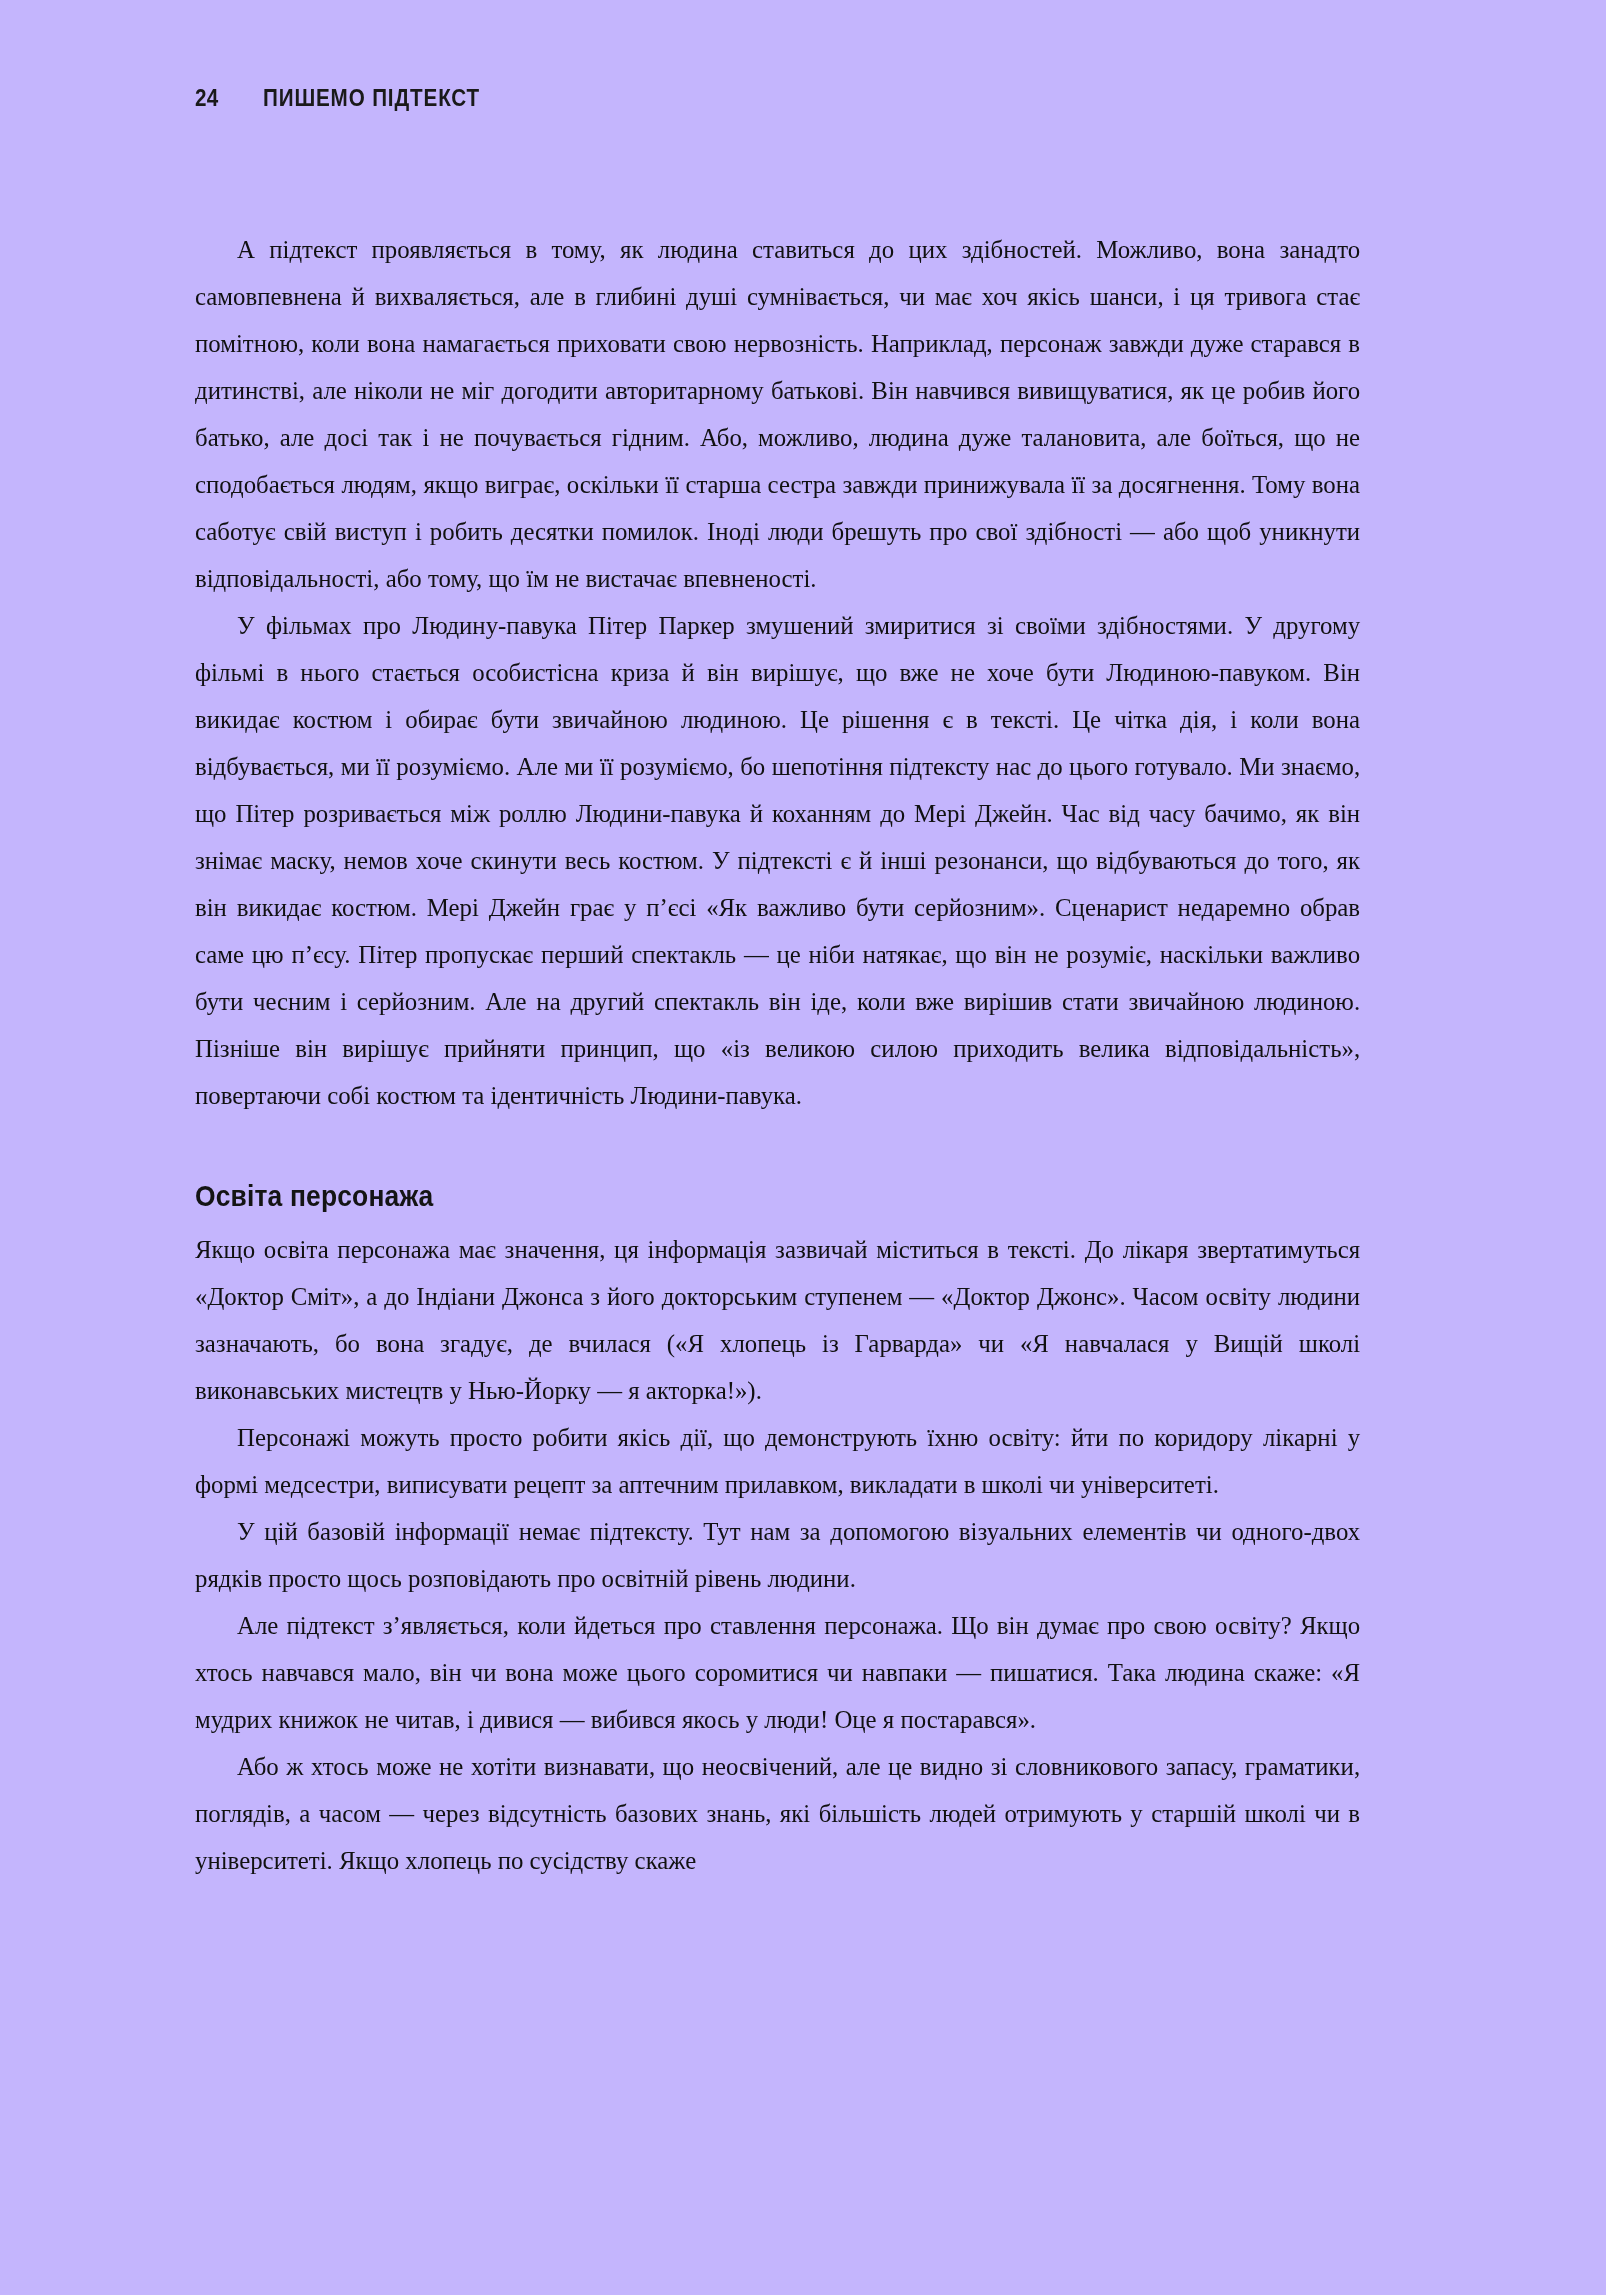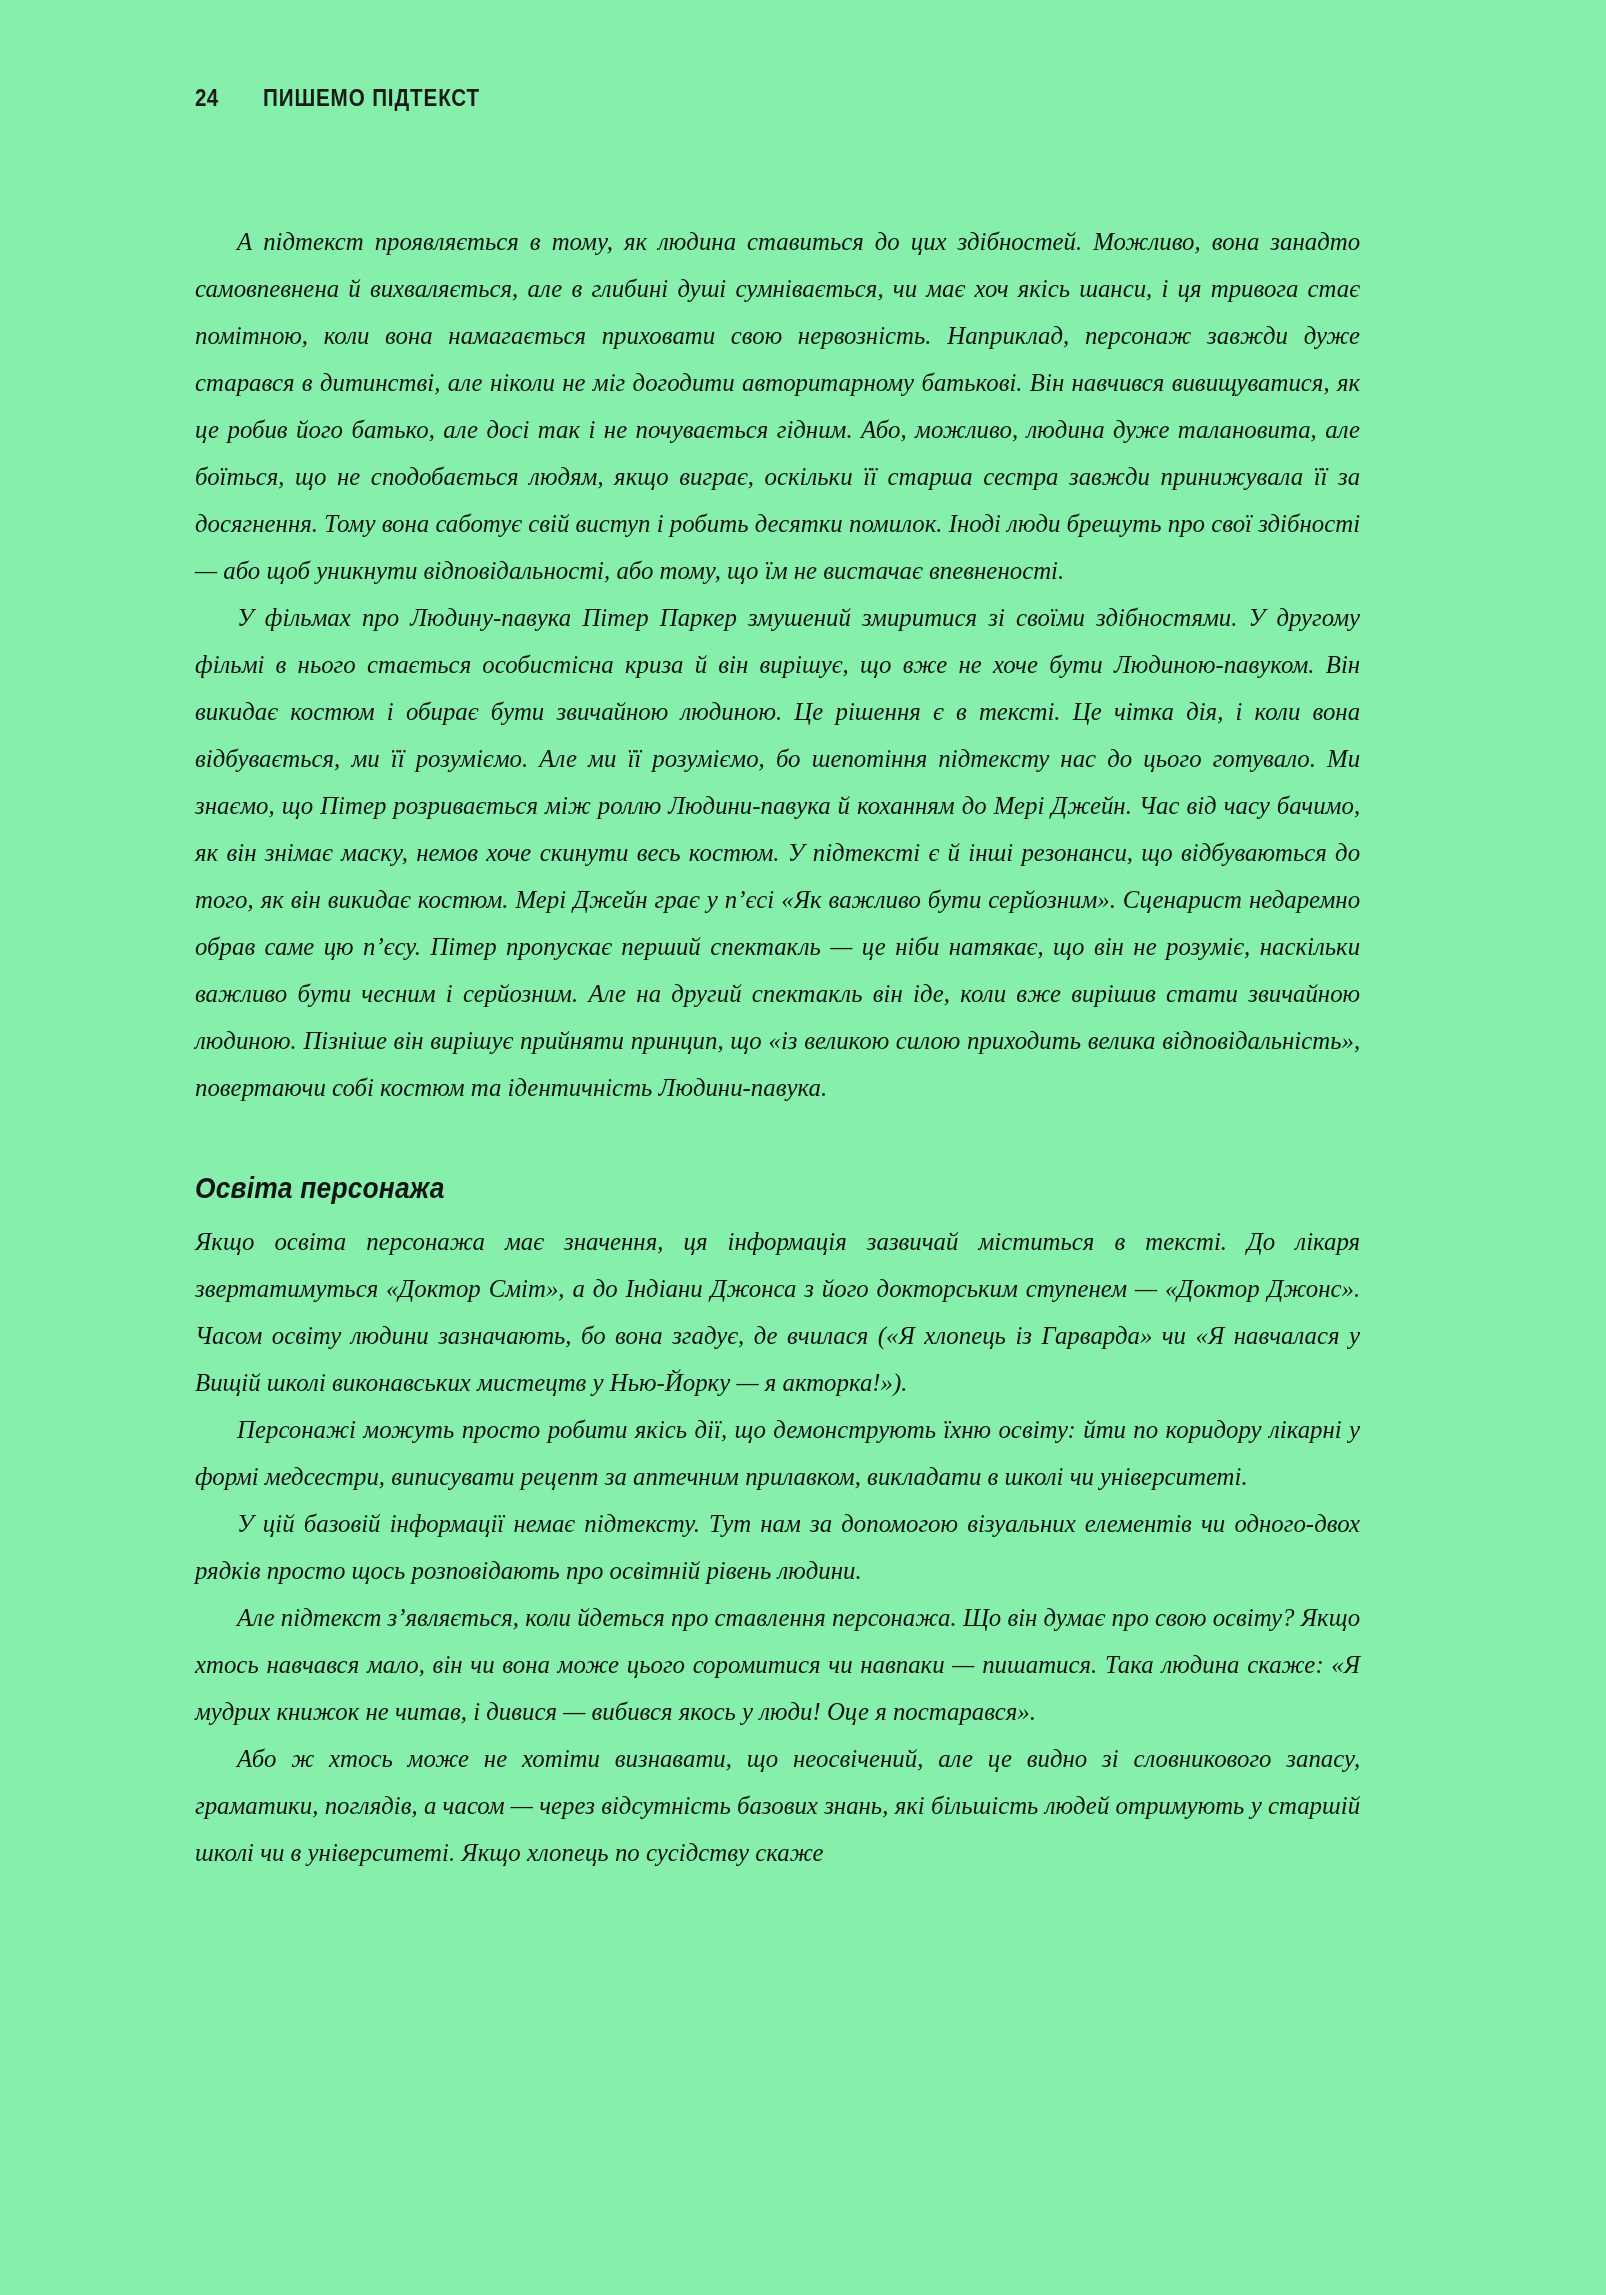"24" .page { background: #86efac -> #c4b5fd }
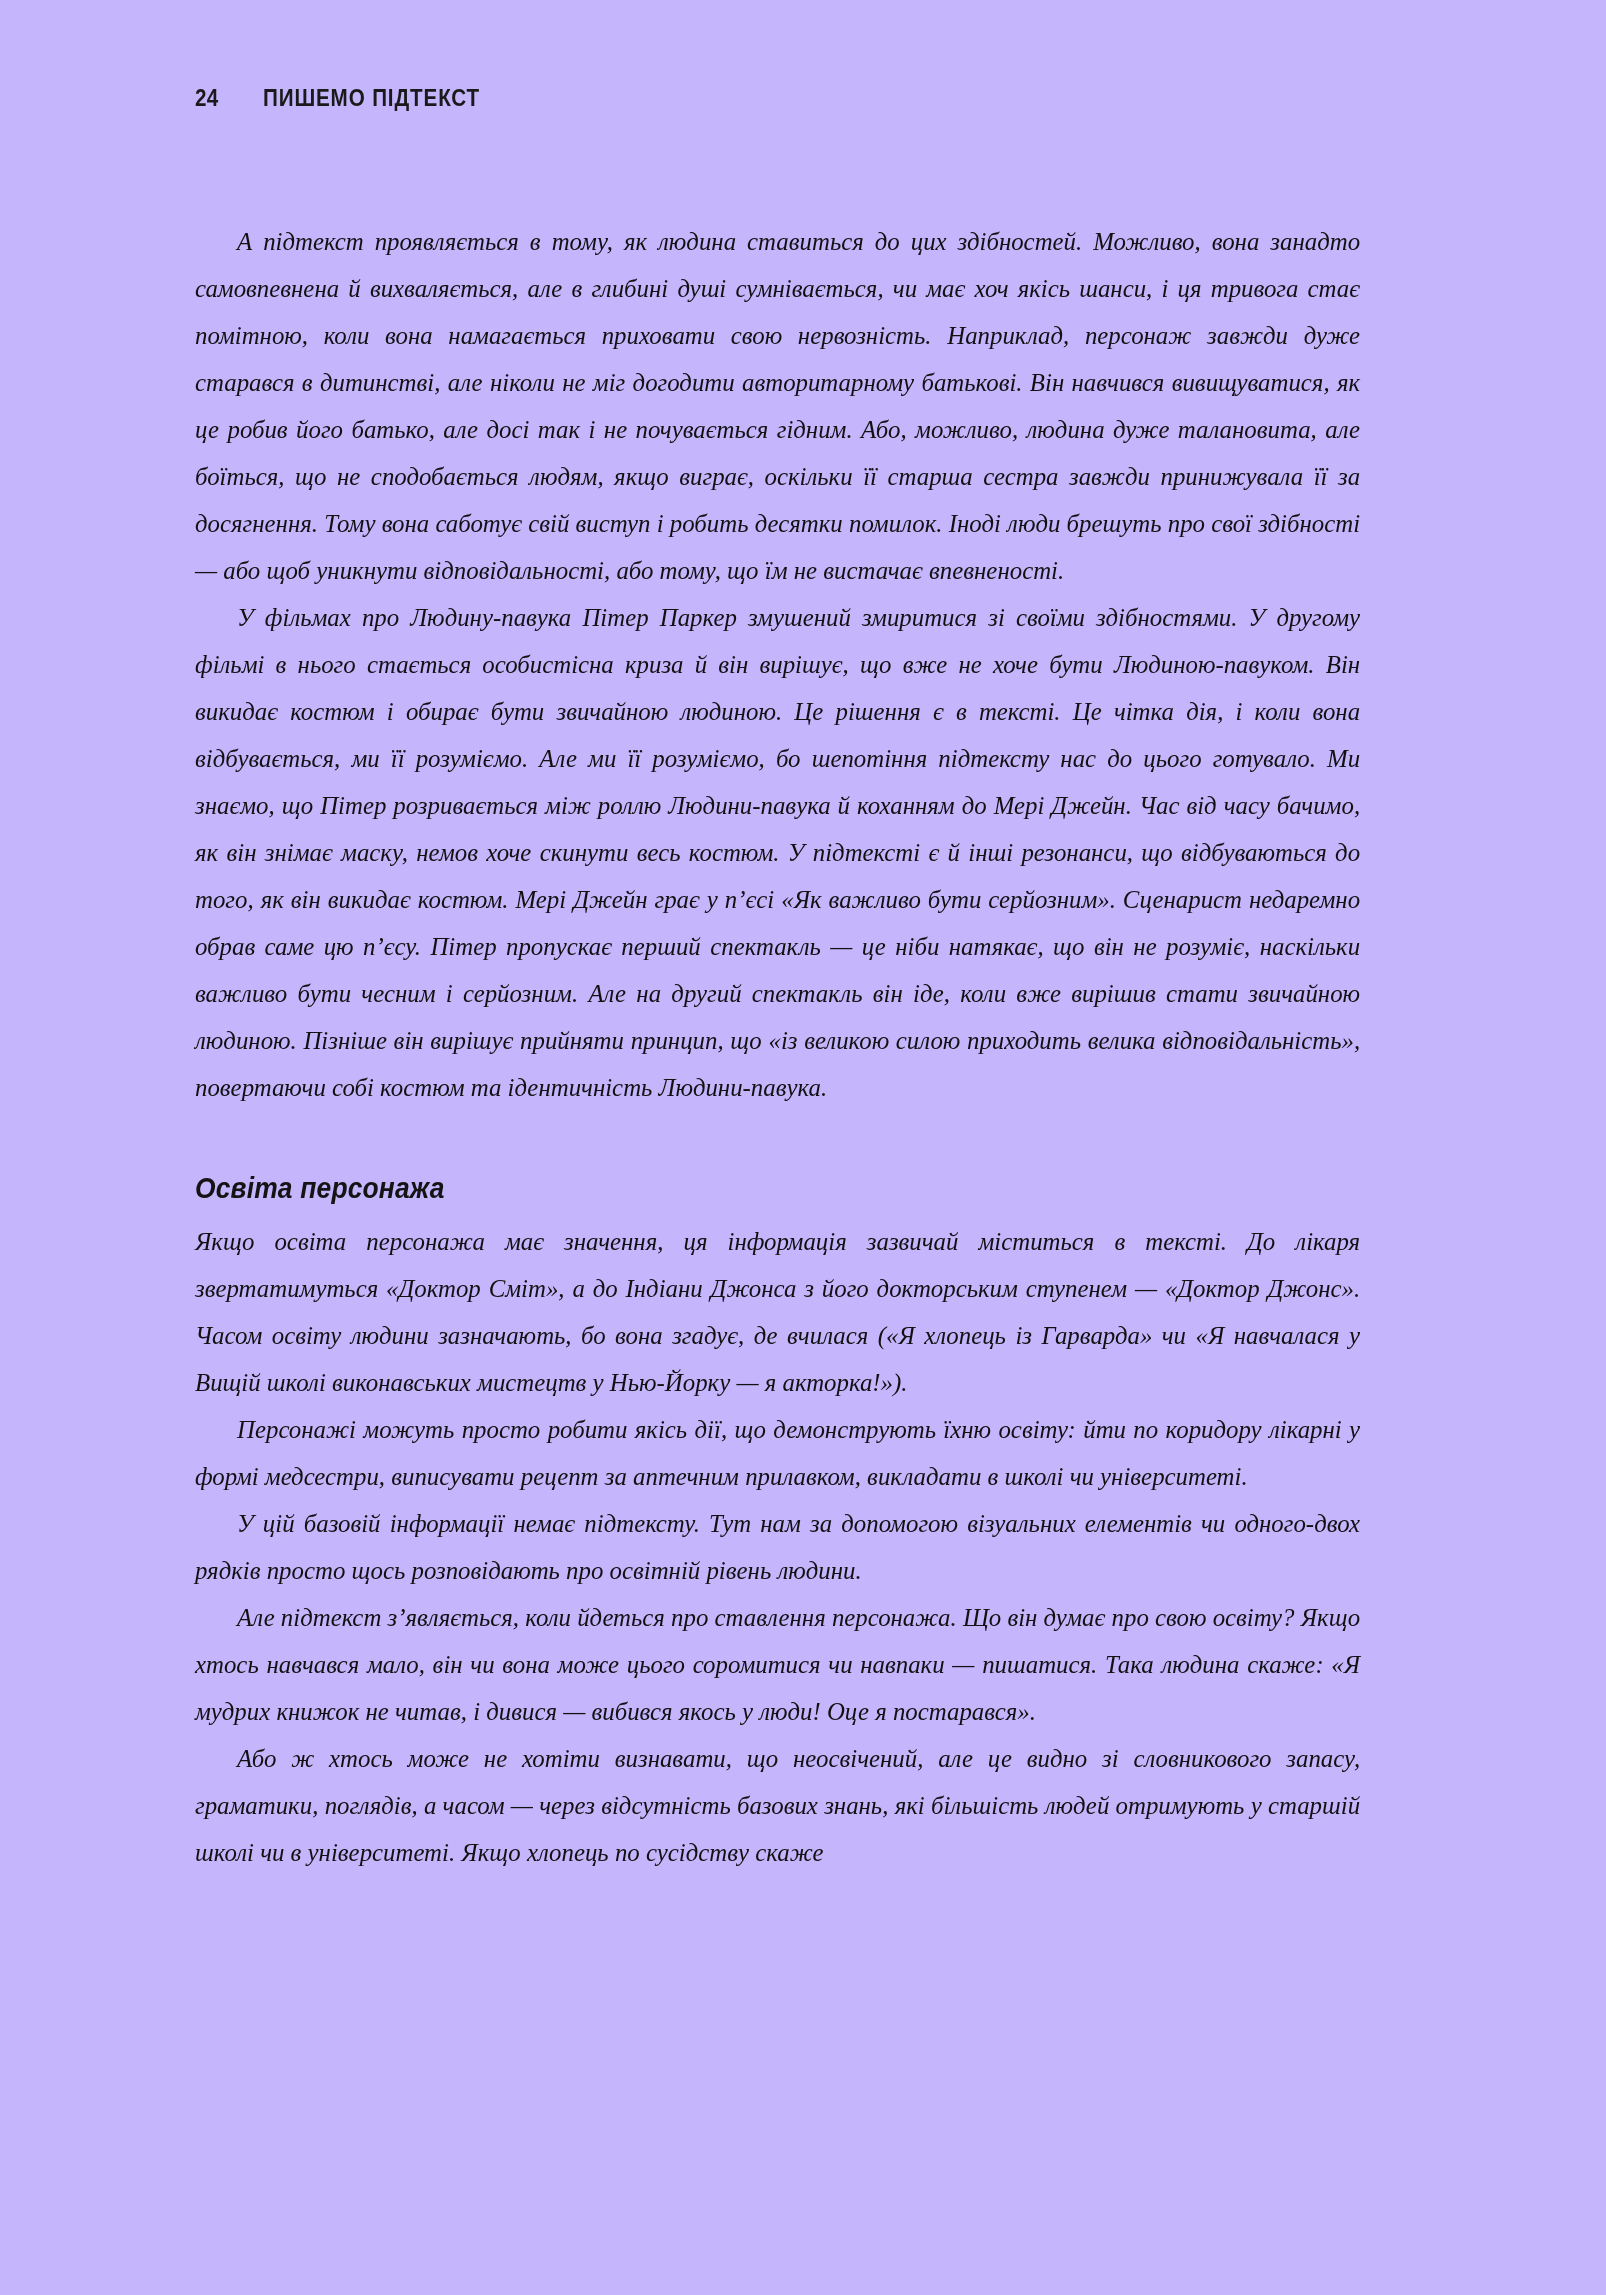"А підтекст проявляється в тому," .text-column { font-style: italic -> none; top: 218px -> 226px }
